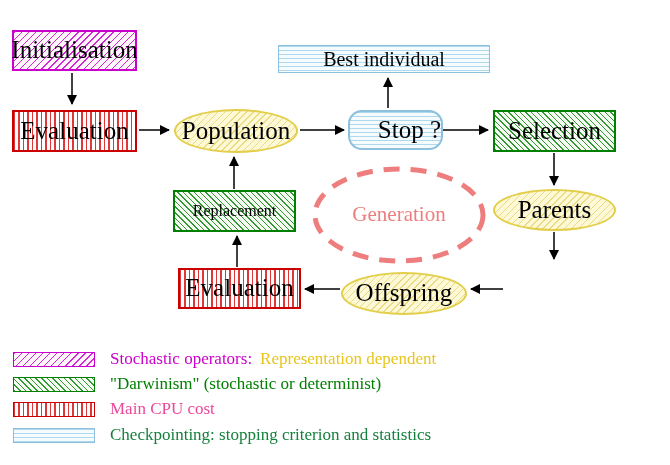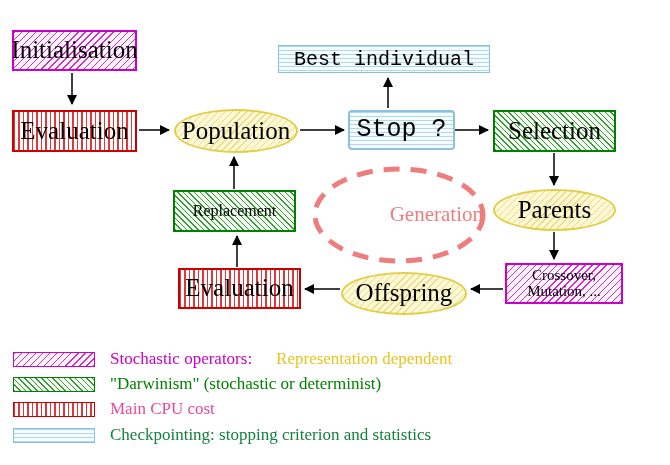"Best individual" .hatch-cyan { font-family: Liberation Mono, monospace -> none }
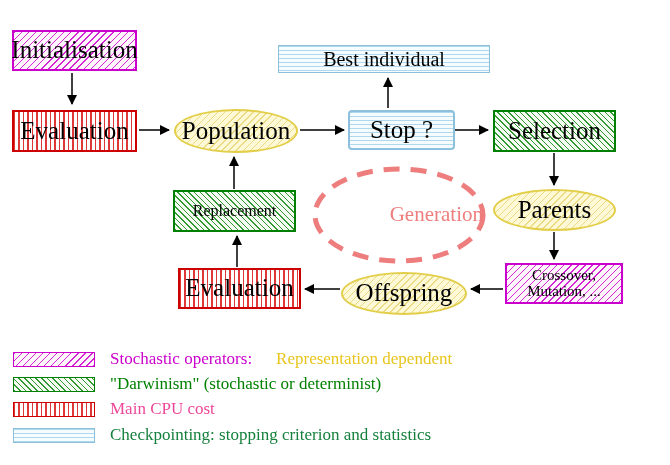"Stop ?" #n-stop { border-radius: 4px -> 14px; justify-content: none -> flex-end; width: 107px -> 95px }
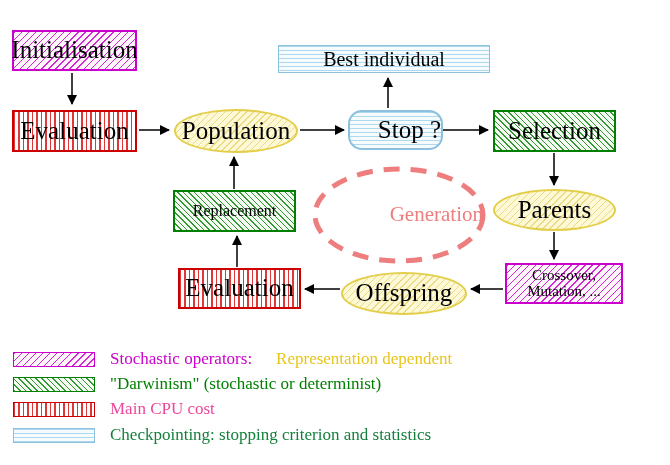"Generation" #n-gen-label { text-align: right -> center }
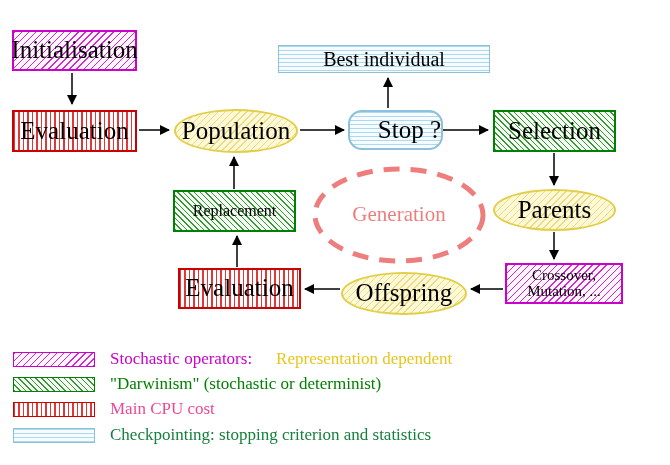"Crossover," div.node { html: <div> <div>Crossover,</div> <div>Mutation, ...</div> </div> -> none }
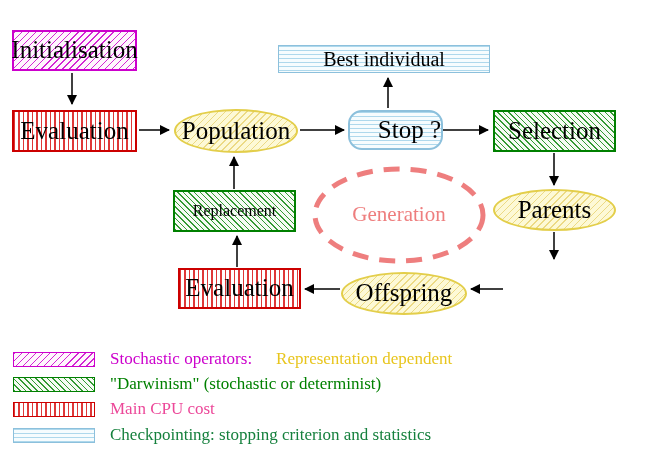"Representation dependent" .legend-text .gap { margin-left: 24px -> 8px }
